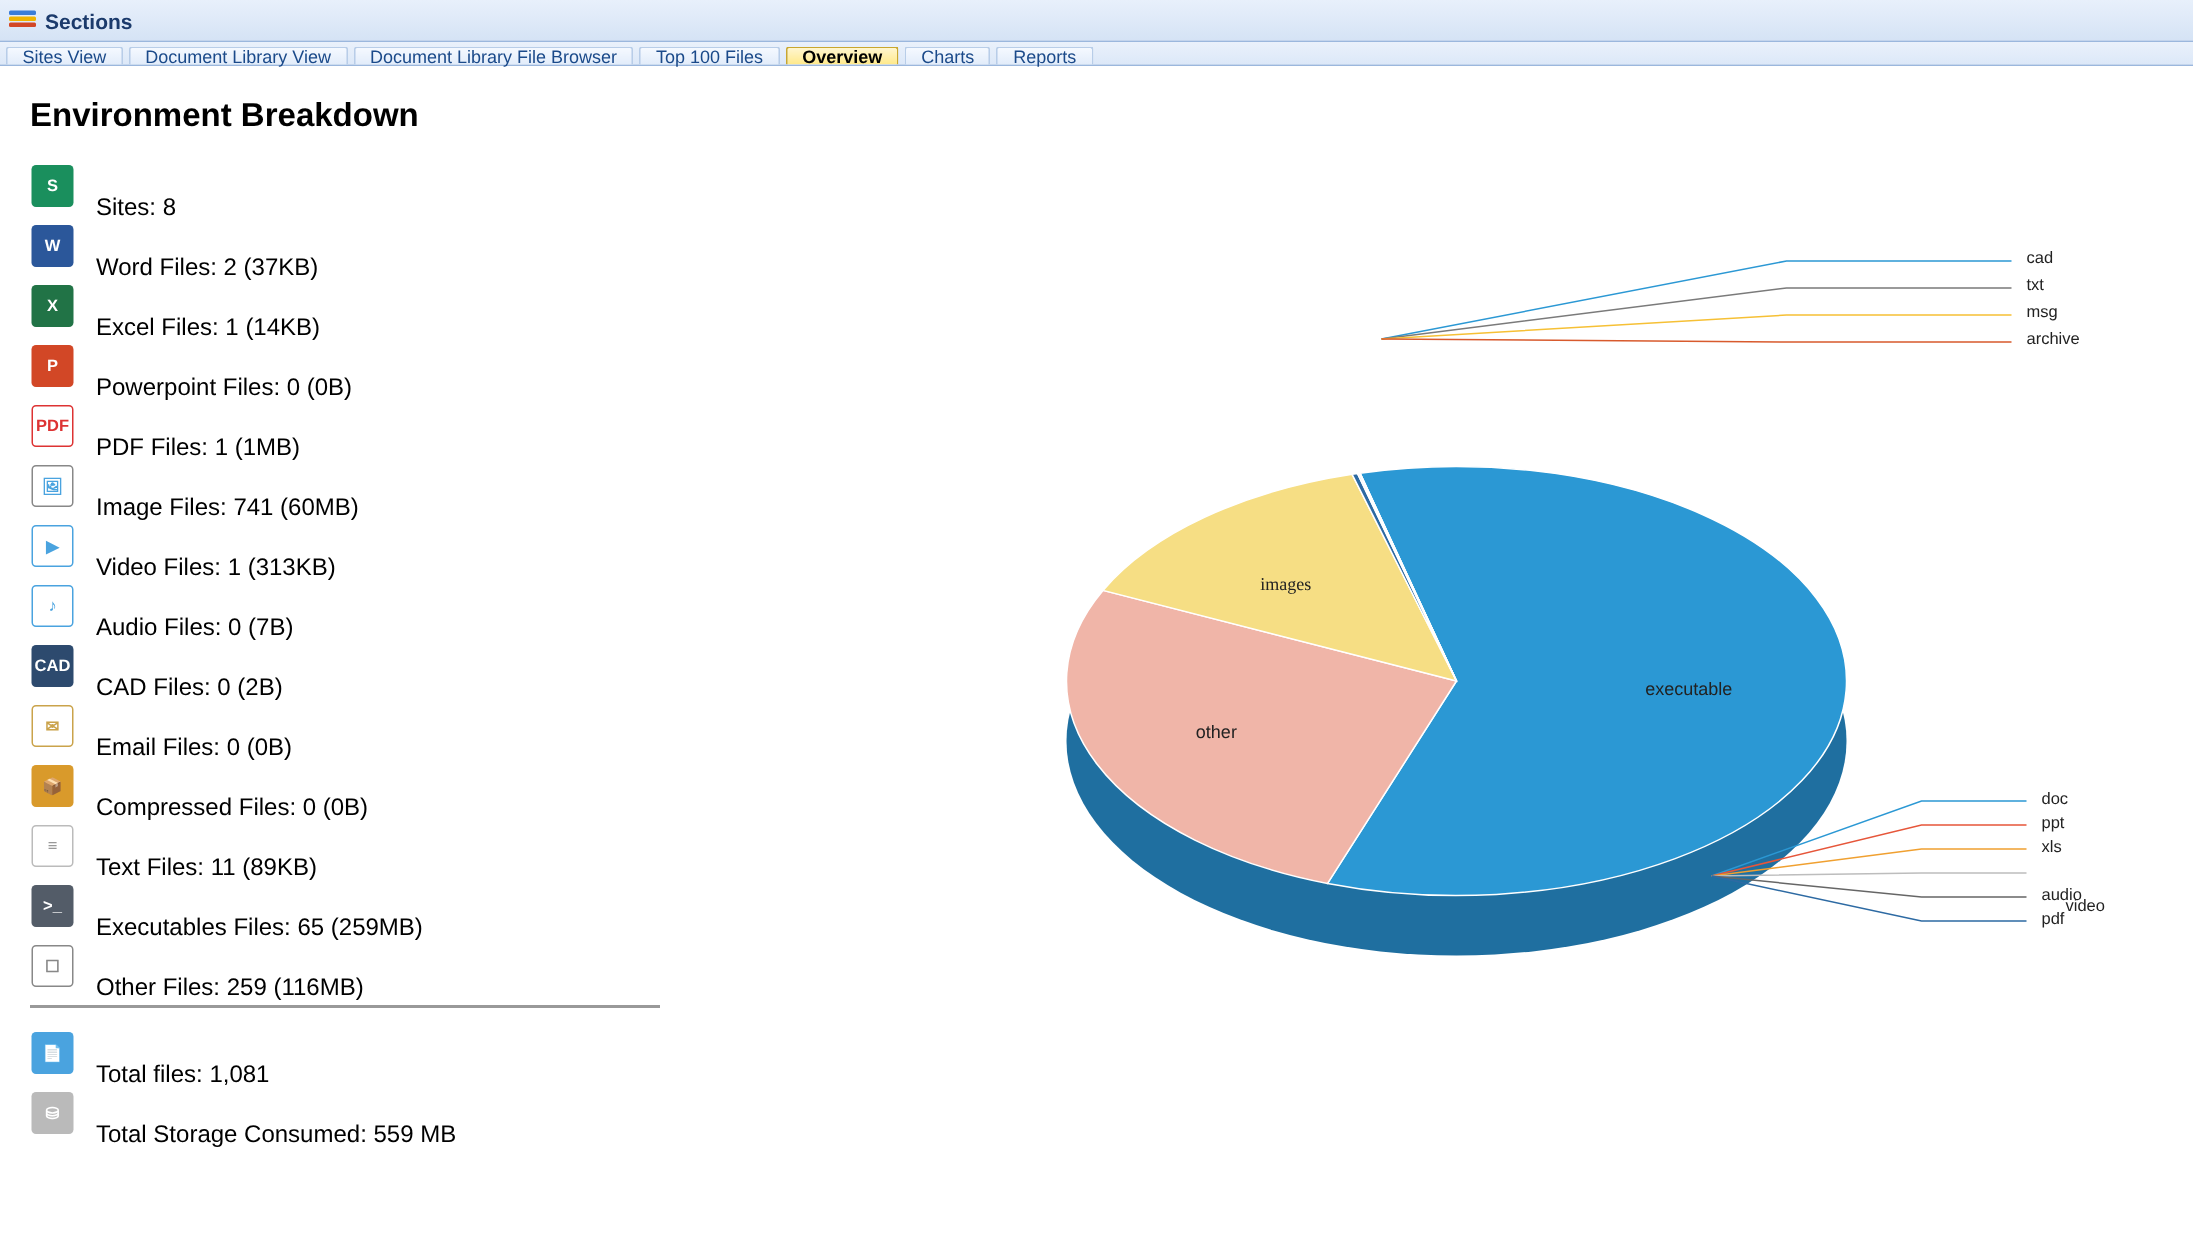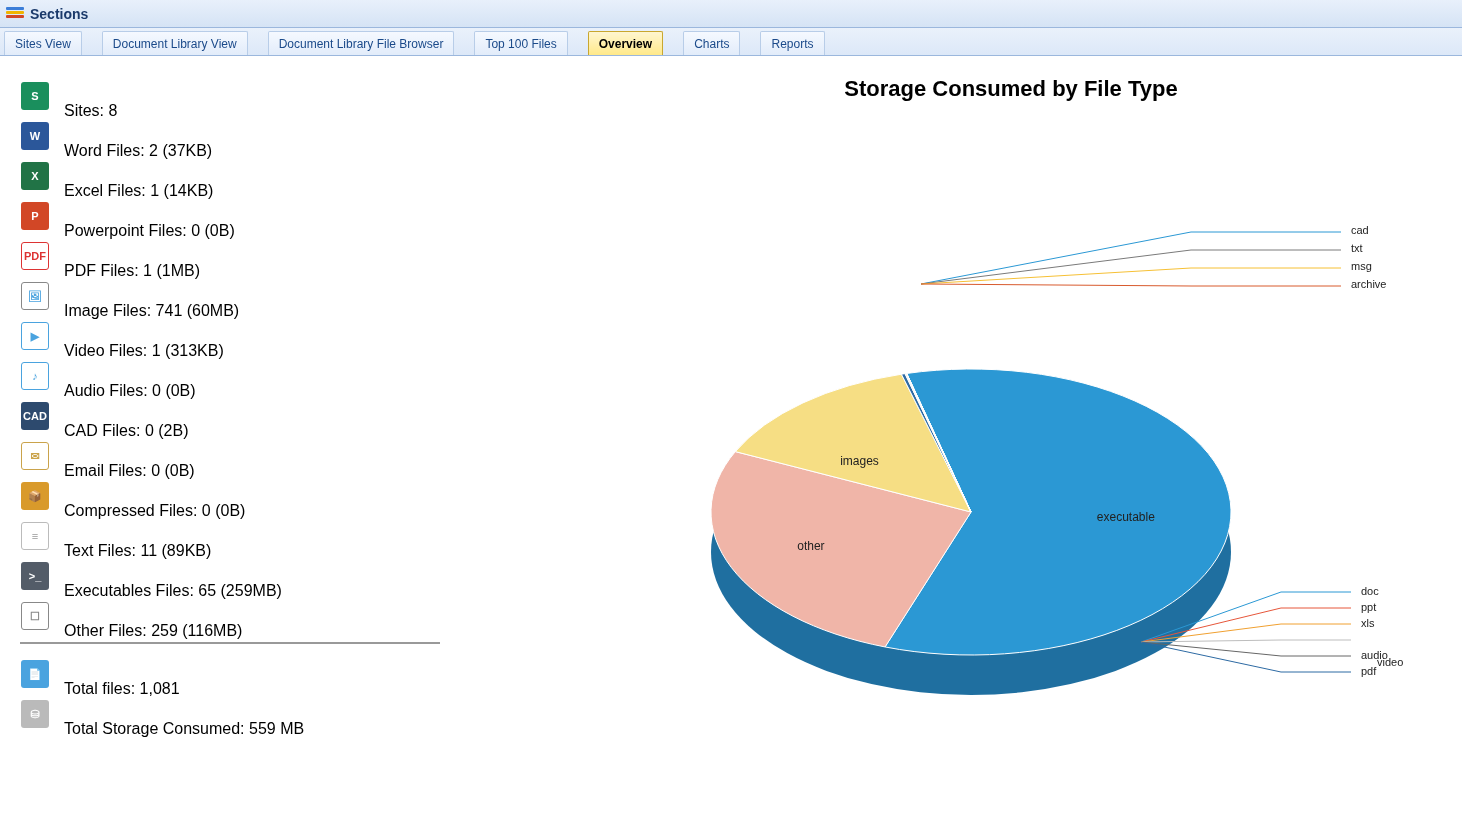"Sites View" .tabbar { gap: 20px -> 4px; height: 28px -> 16px }
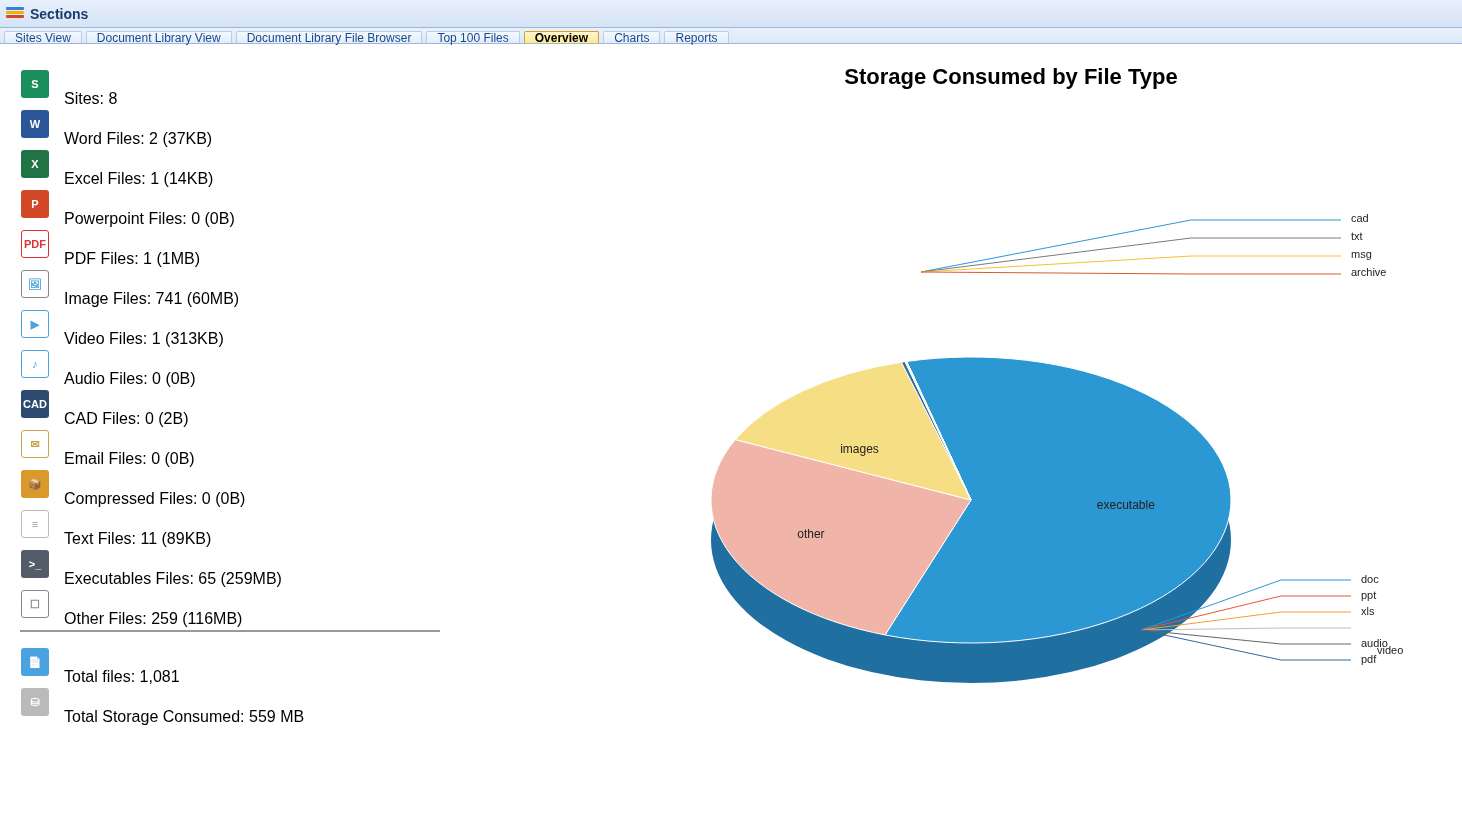"Environment Breakdown" h2 { html: none -> <h2>Environment Breakdown</h2> }
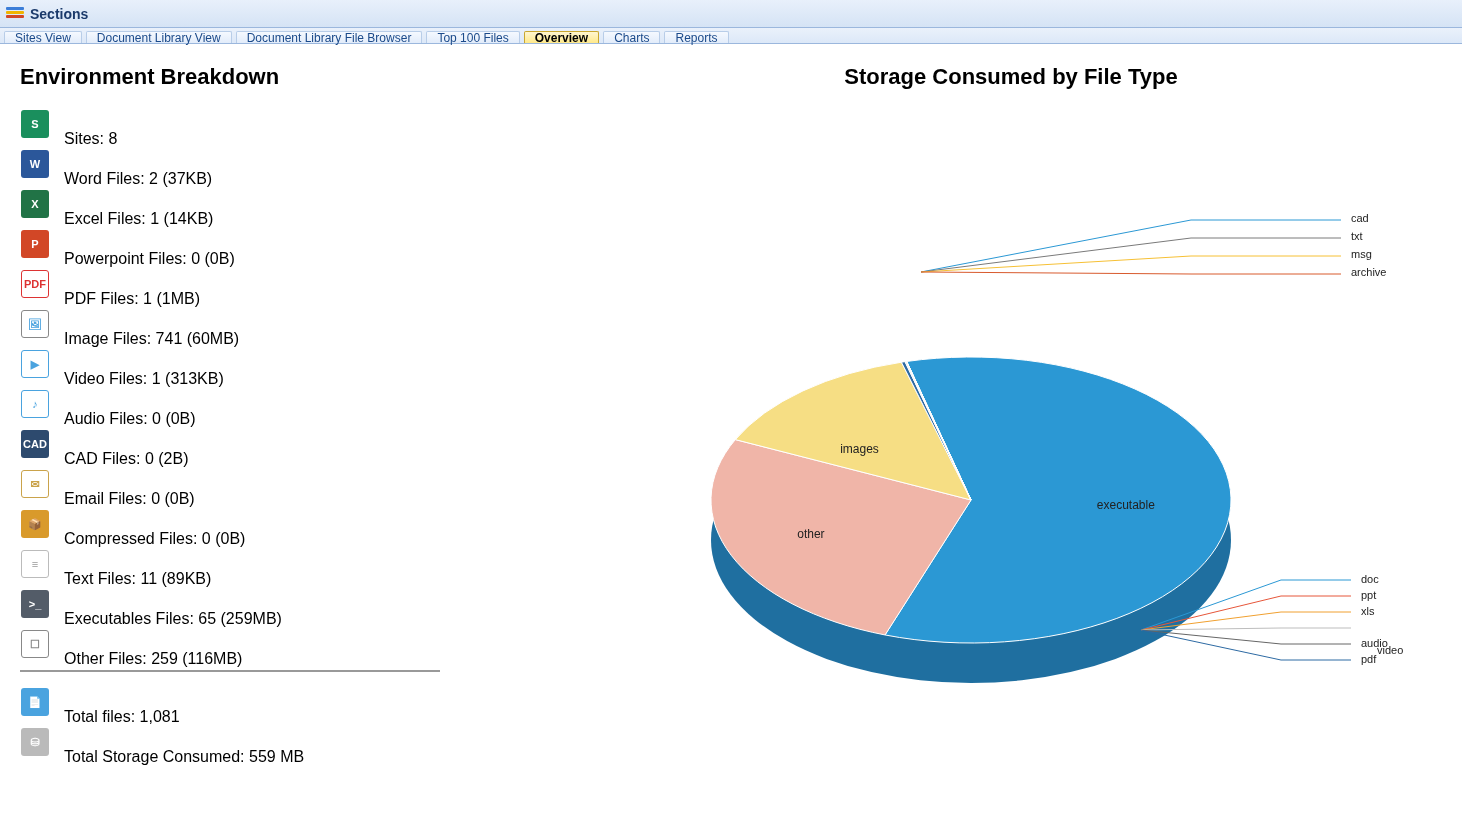"Storage Consumed by File Type" h2.chart-title { html: <h2>Storage Consumed by File Type</h2> -> none }
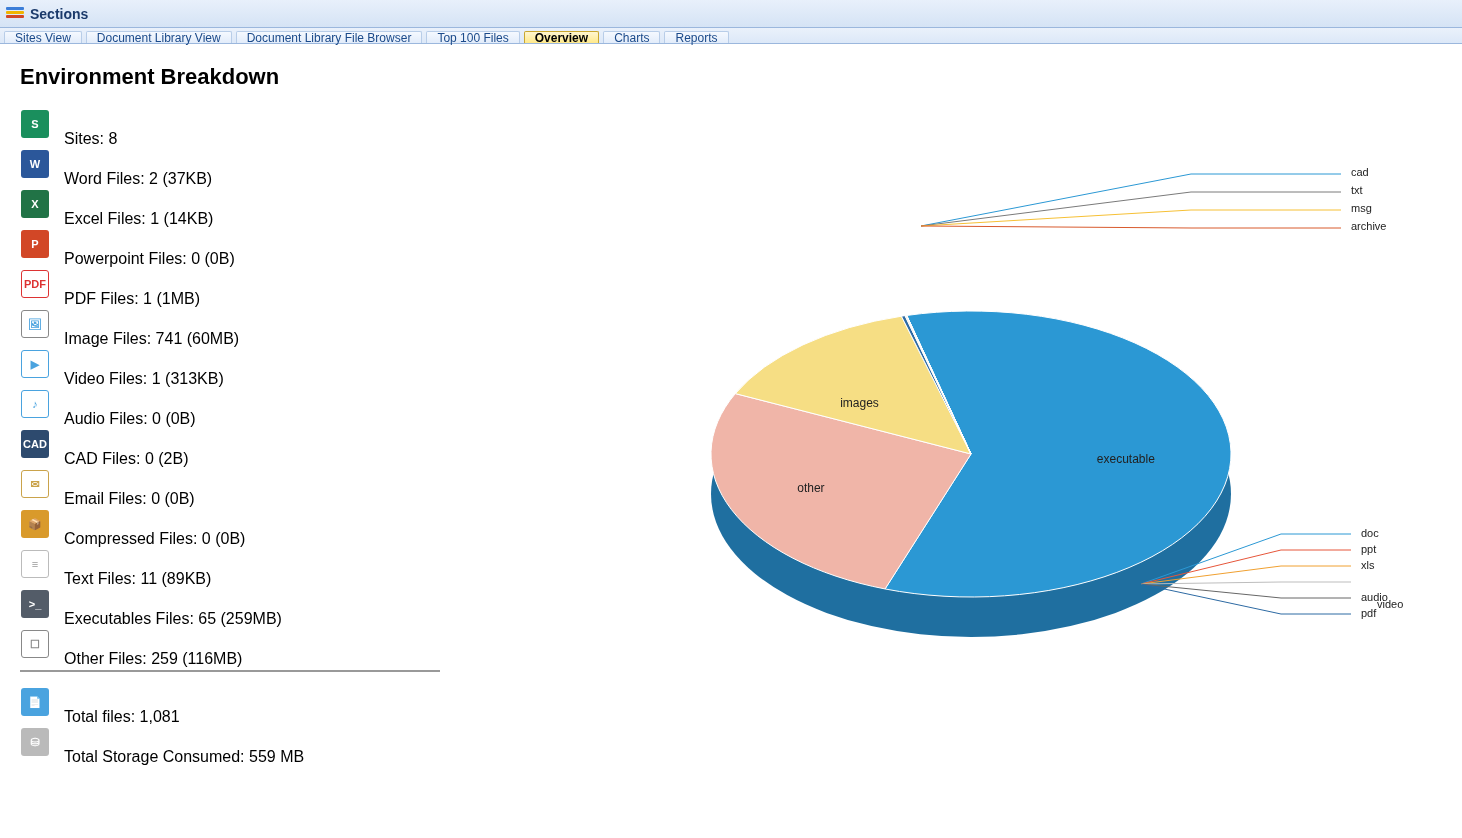"images" div.slice-label { font-family: none -> Liberation Serif, serif; top: 332px -> 318px }
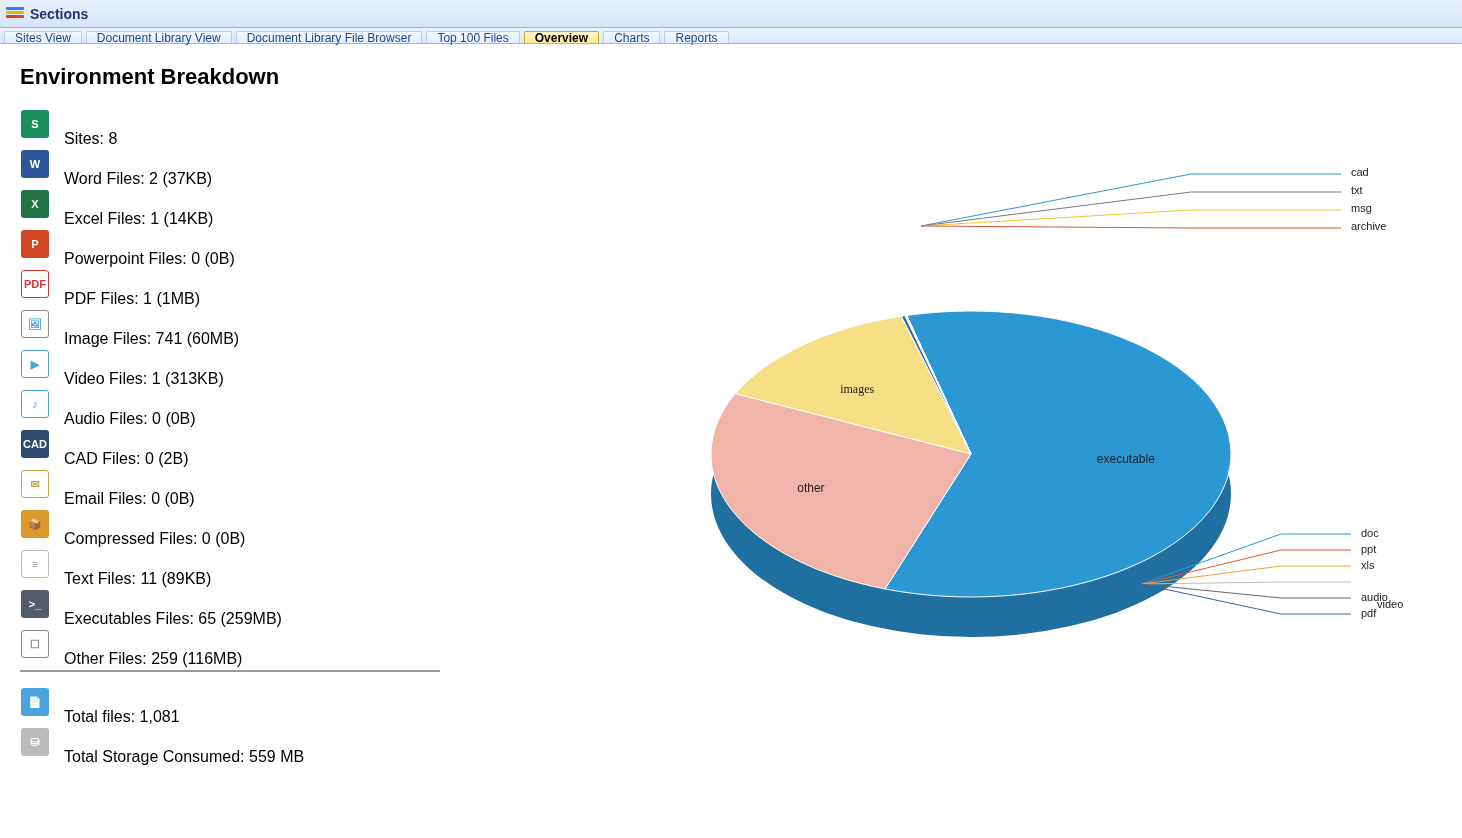"Audio Files: 0 (0B)" div.text { text: 0B -> 7B }
